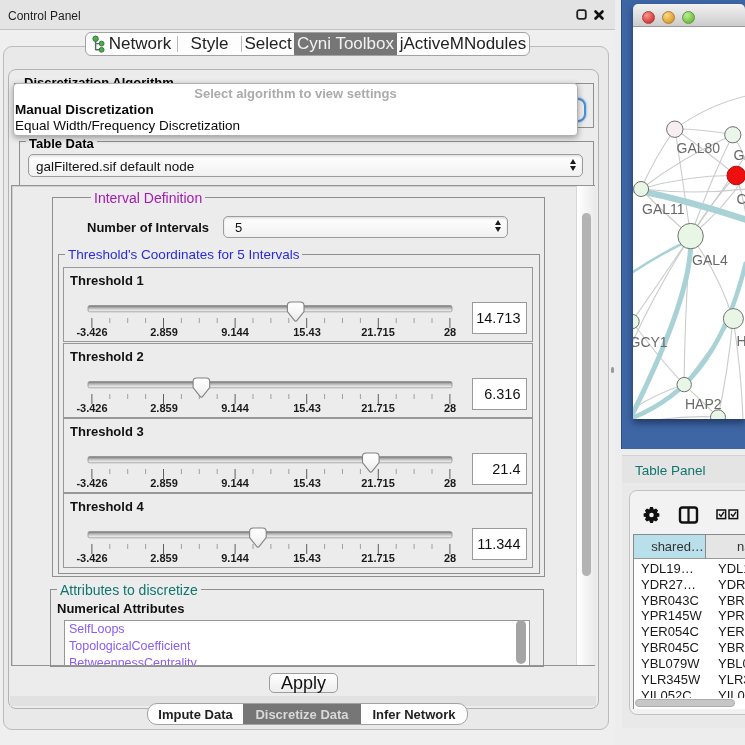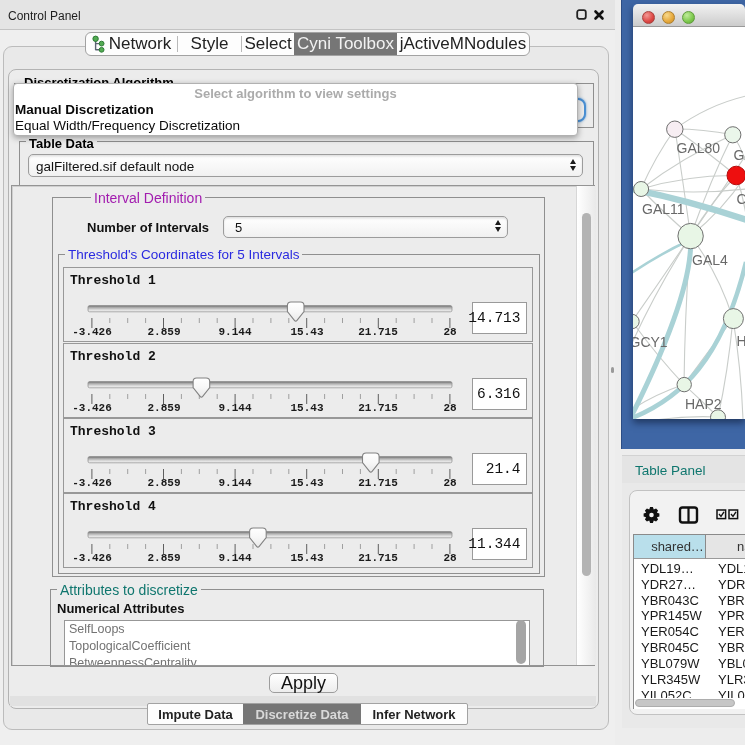"Threshold 1" .thbox { font-family: Liberation Mono, monospace -> none }
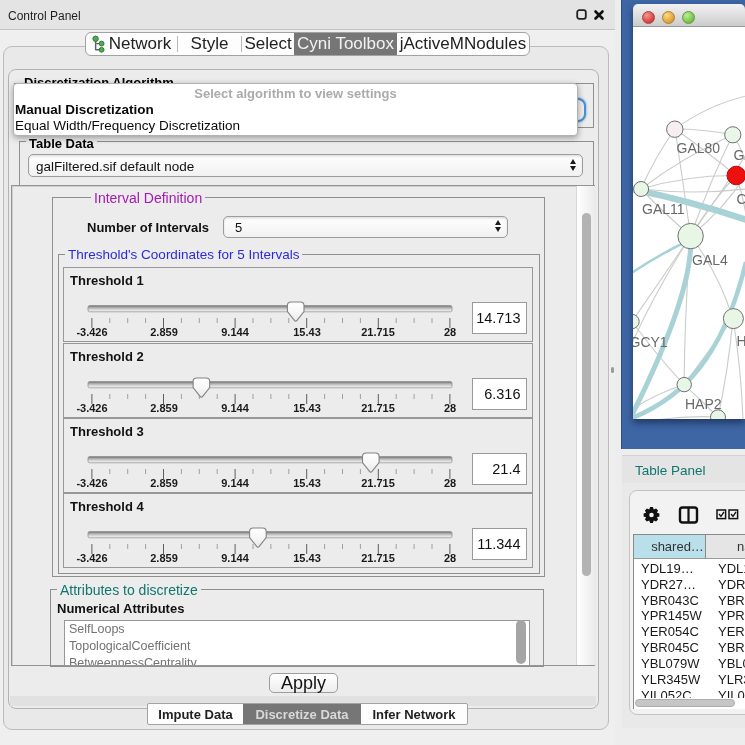"SelfLoops" #attrlist { color: #737373 -> #8b5cf6 }
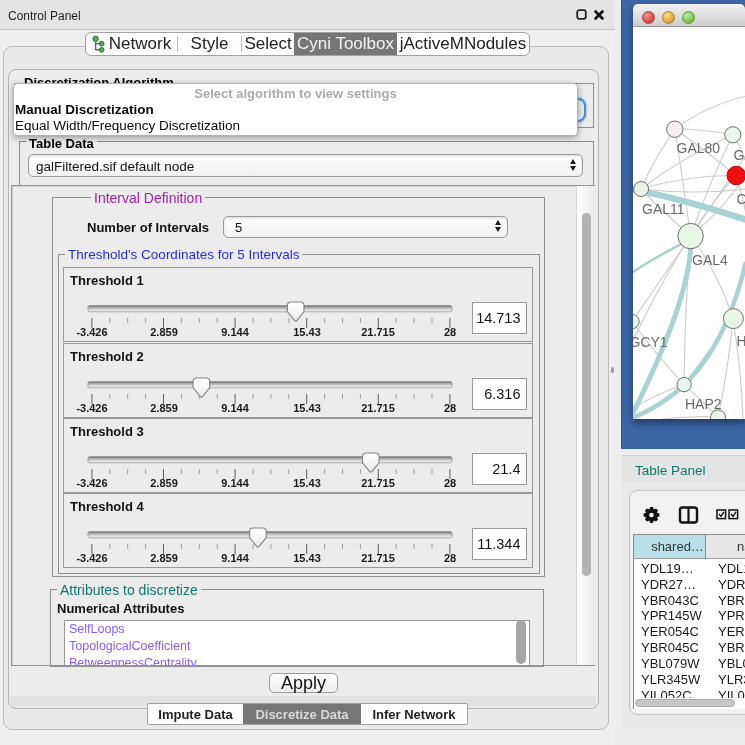"Impute Data" #bottabs { border-radius: 2px -> 10px }
